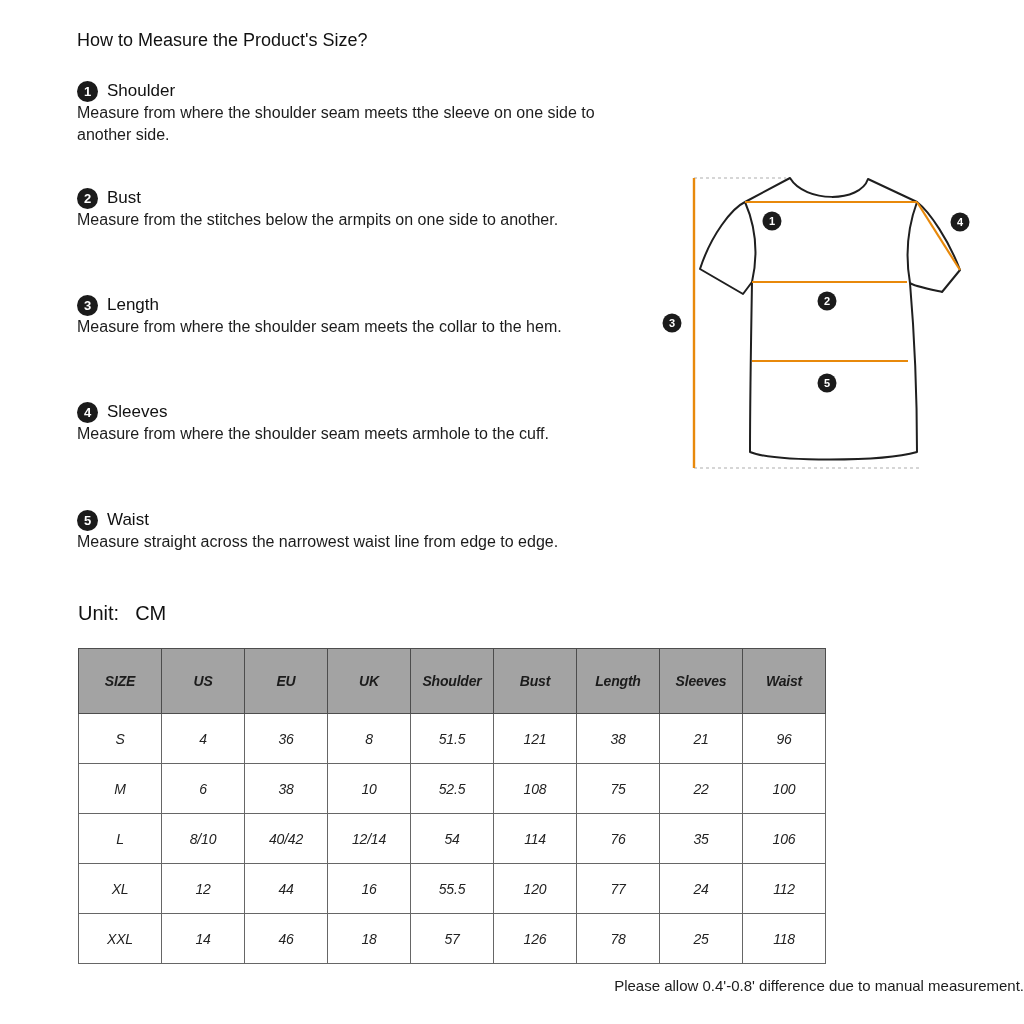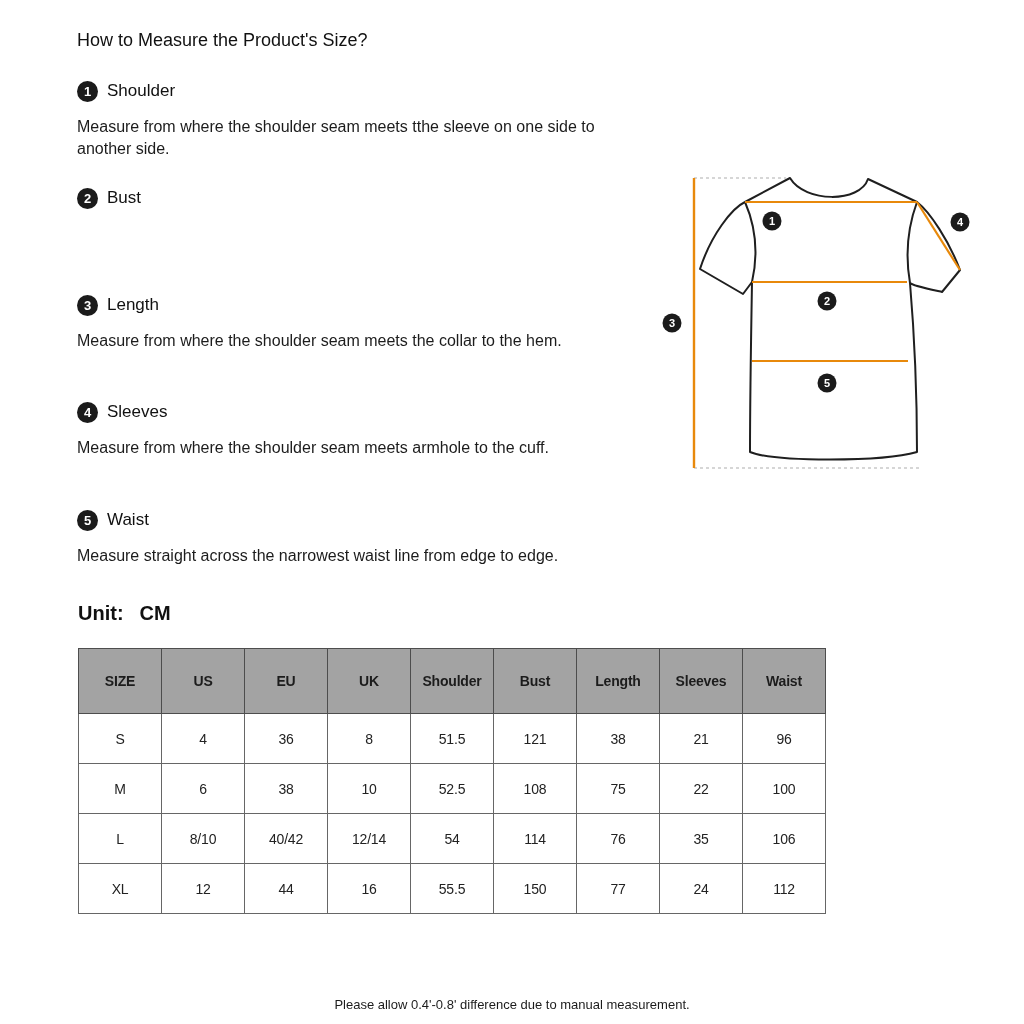"Measure from where the shoulder" .step-desc { margin-top: 14px -> none }
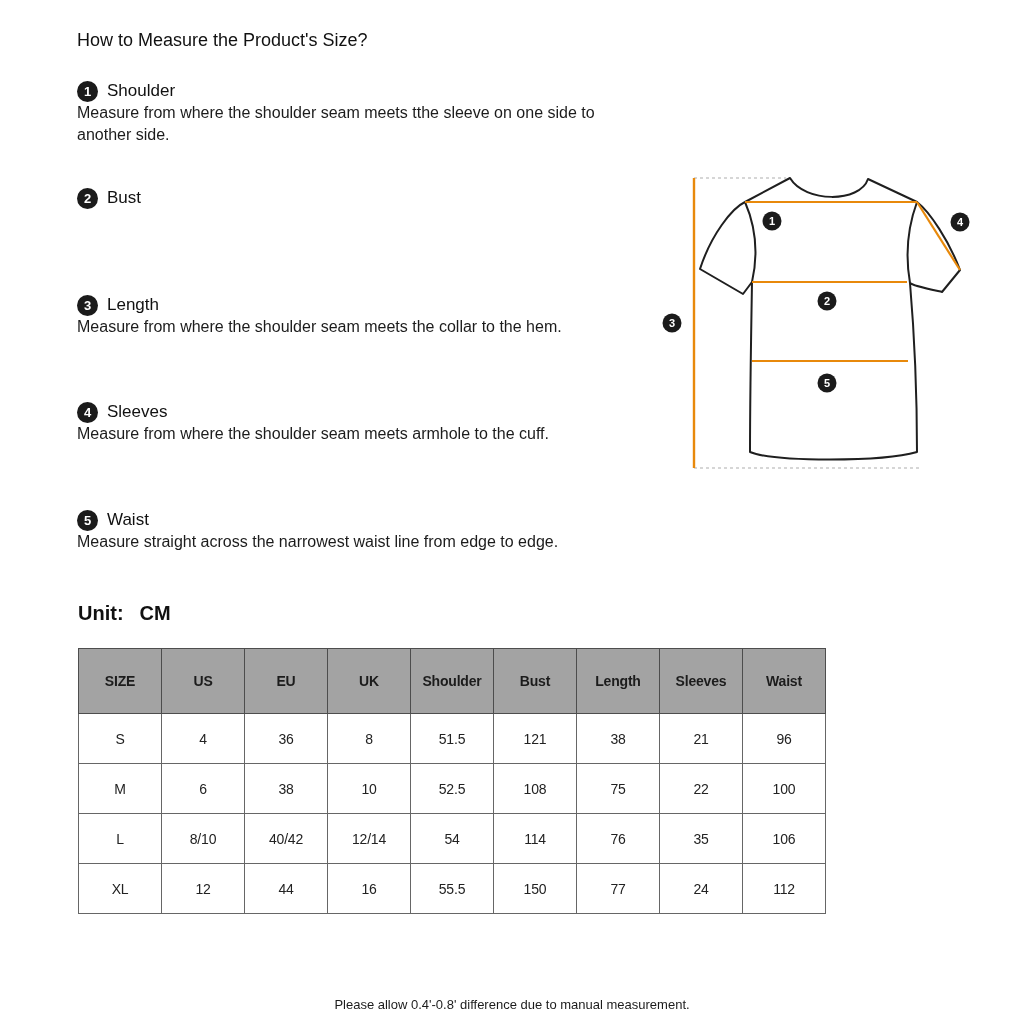"Measure from the stitches below" div.step-desc { html: none -> <div>Measure from the stitches below the armpits on one side to another.</div> }
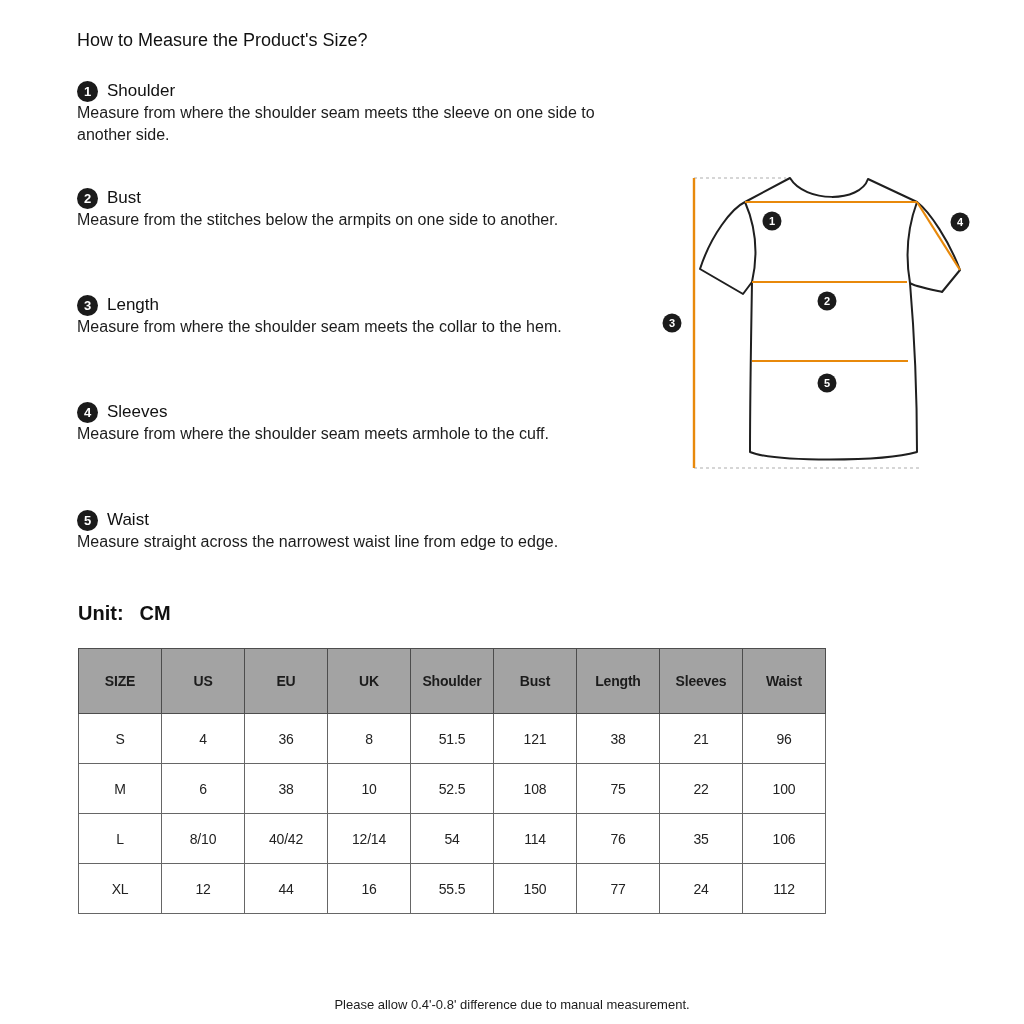"Unit: CM" .unit-row { font-weight: bold -> none }
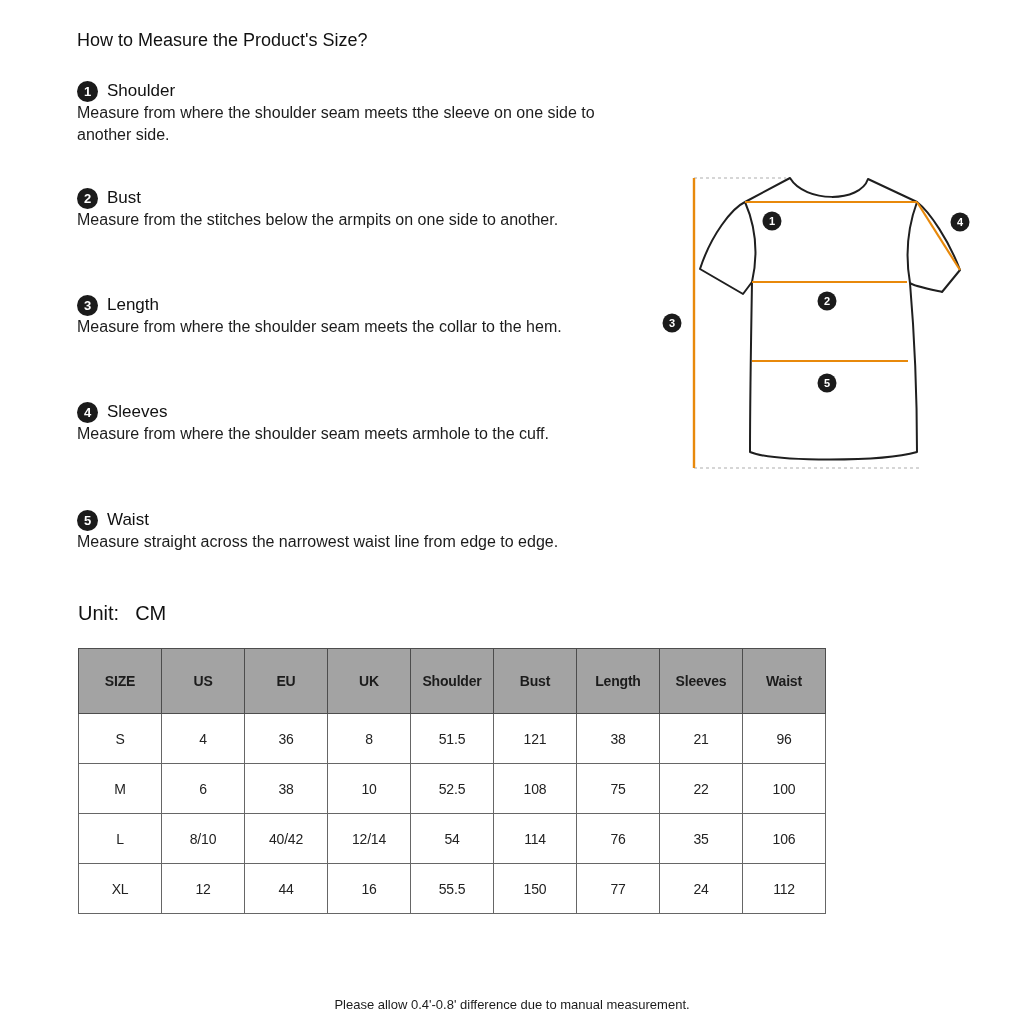"SIZE" .size-table { font-style: none -> italic }
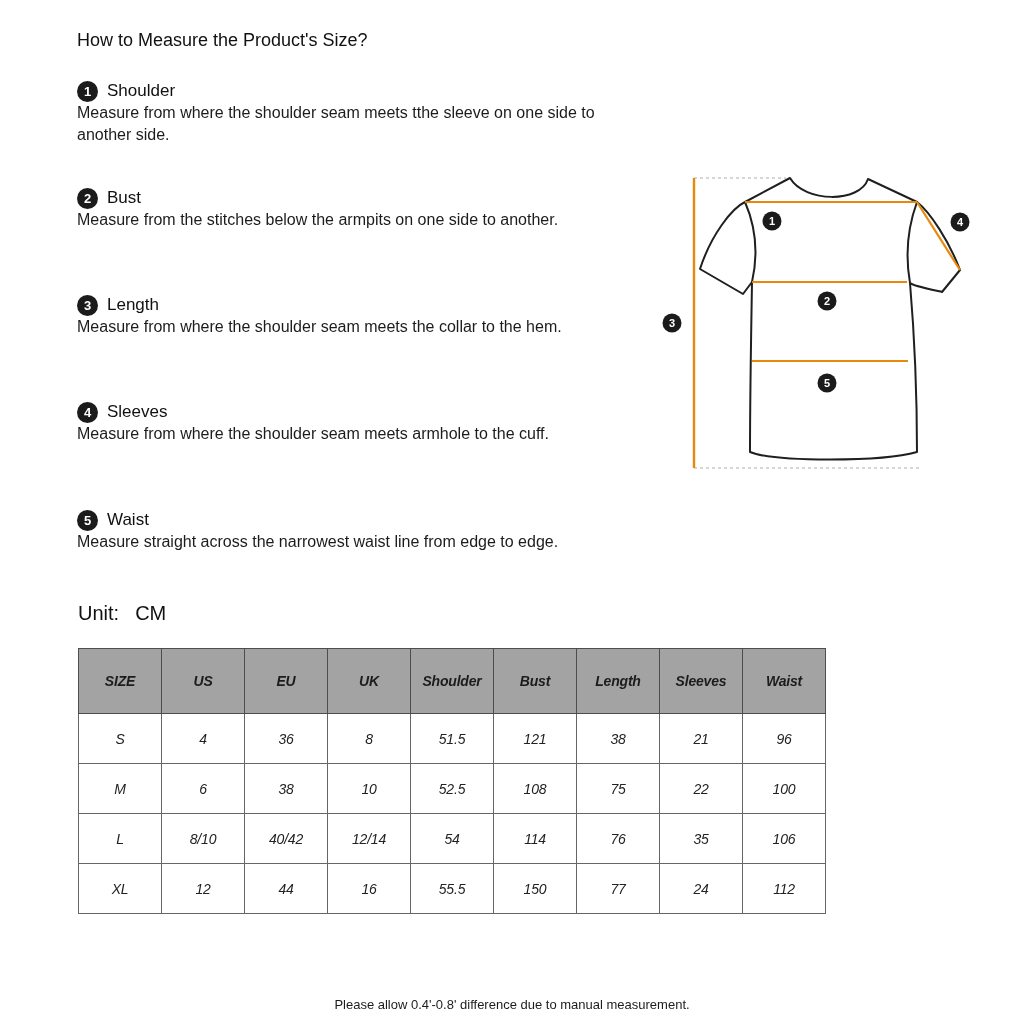"150" td { text: 150 -> 120 }
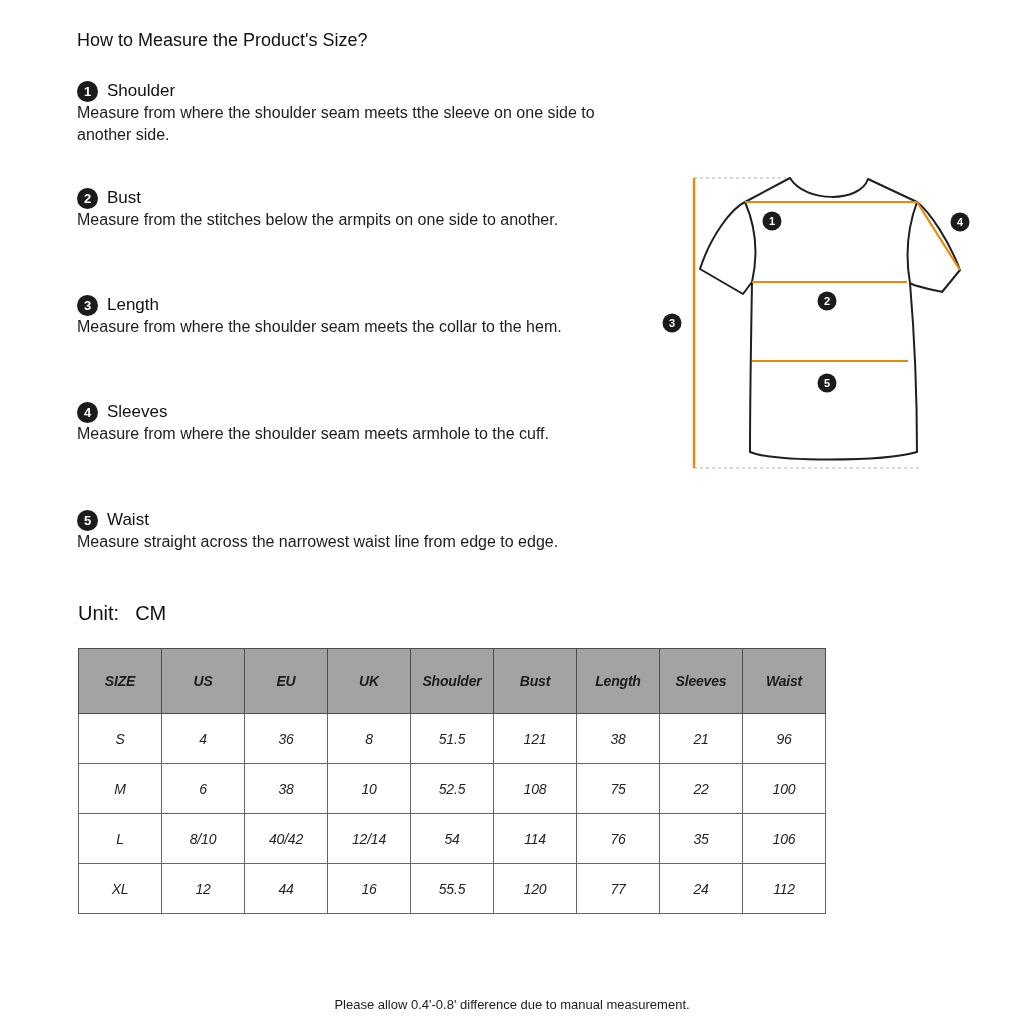"XXL" tr { html: none -> <tr> <td>XXL</td> <td>14</td> <td>46</td> <td>18</td> <td>57</td> <td>126</td> <td>78</td> <td>25</td> <td>118</td> </tr> }
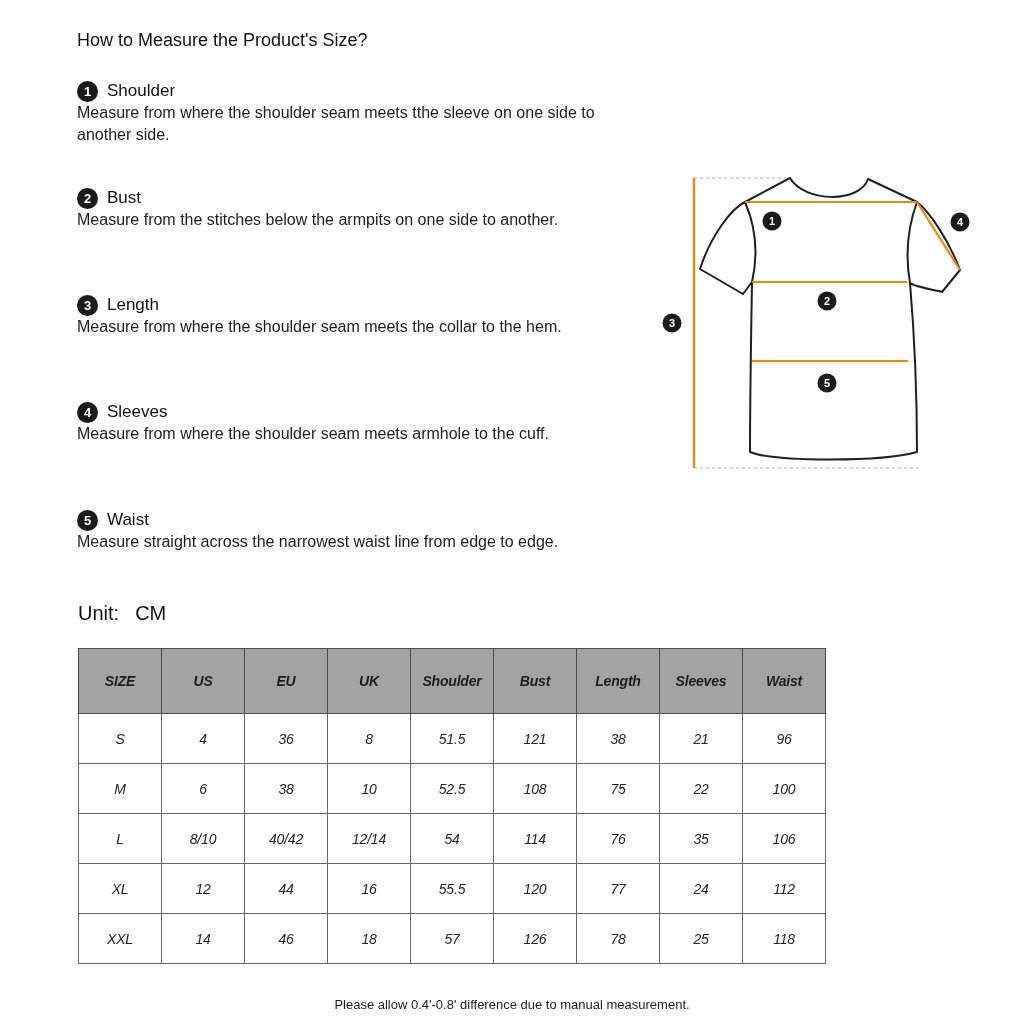"Please allow 0.4'-0.8' difference due" .footnote { font-size: 13px -> 15px; margin-top: 20px -> none; text-align: center -> right }
